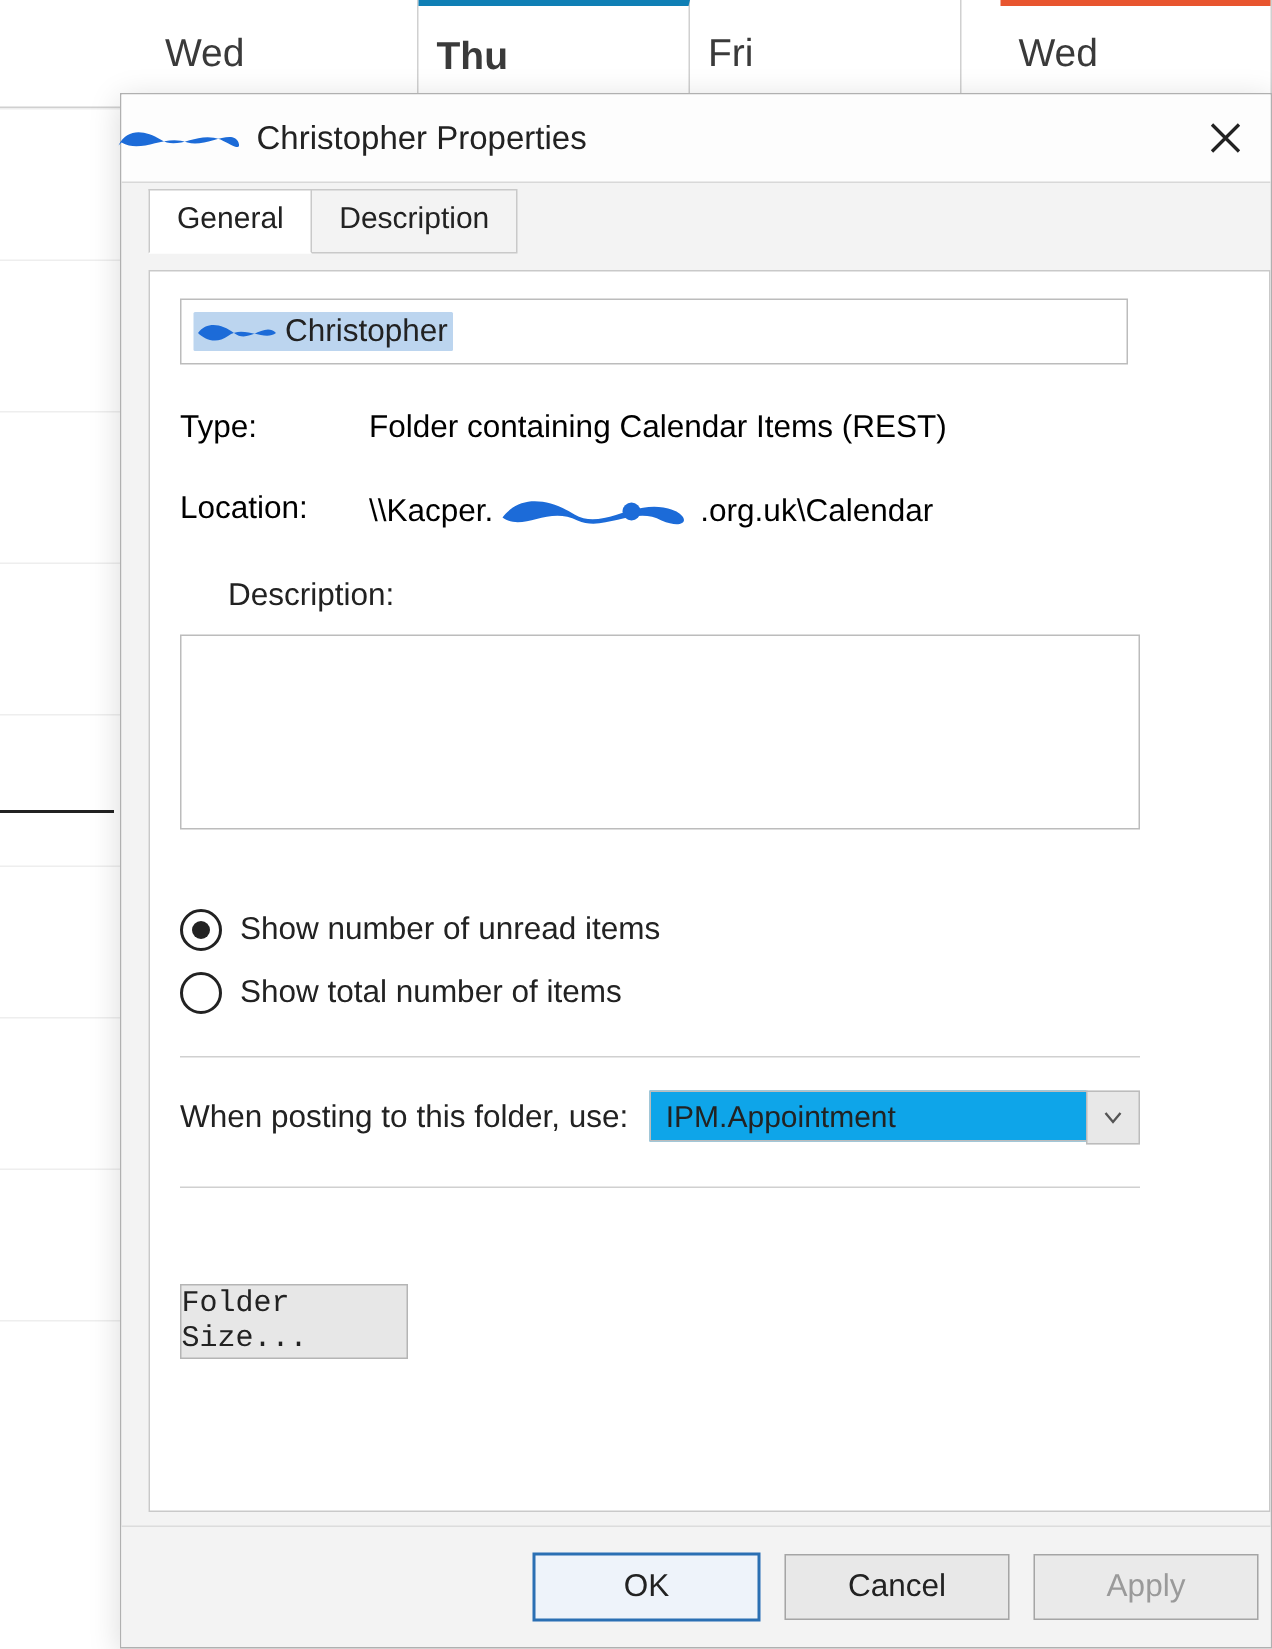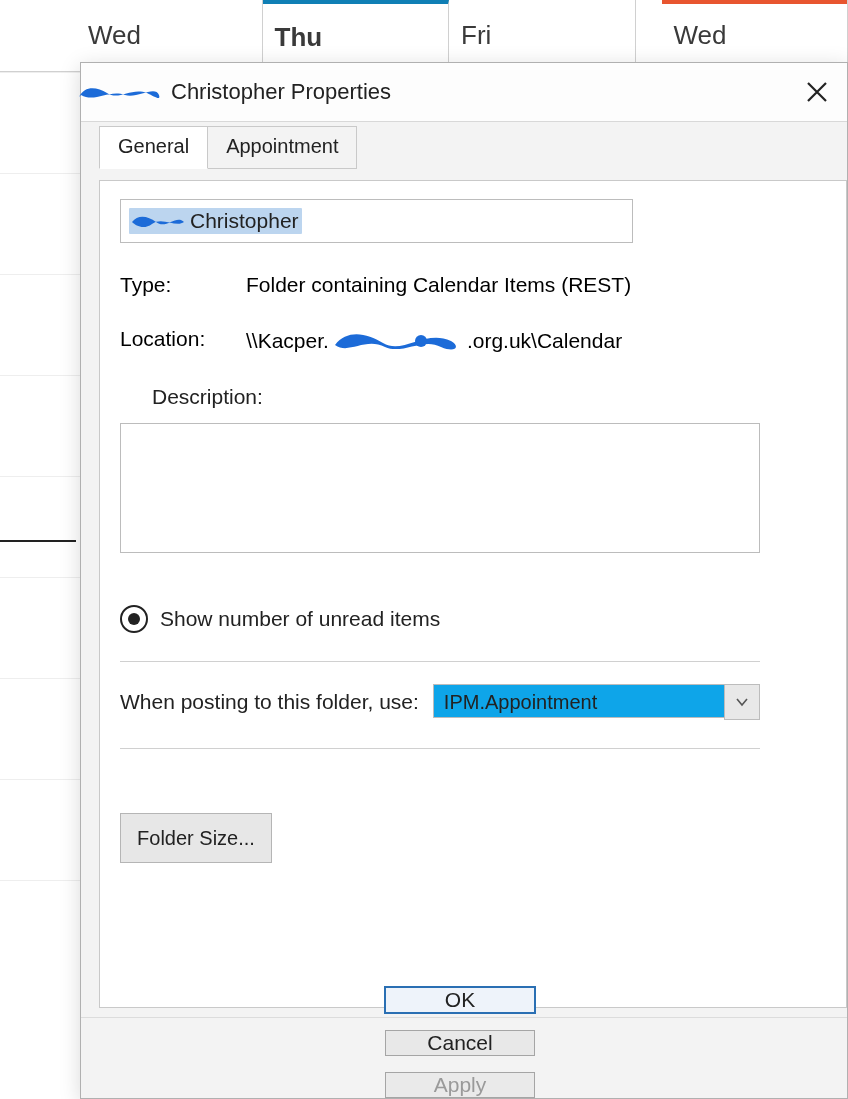"Wed" .cal-days { padding-left: 76px -> 98px }
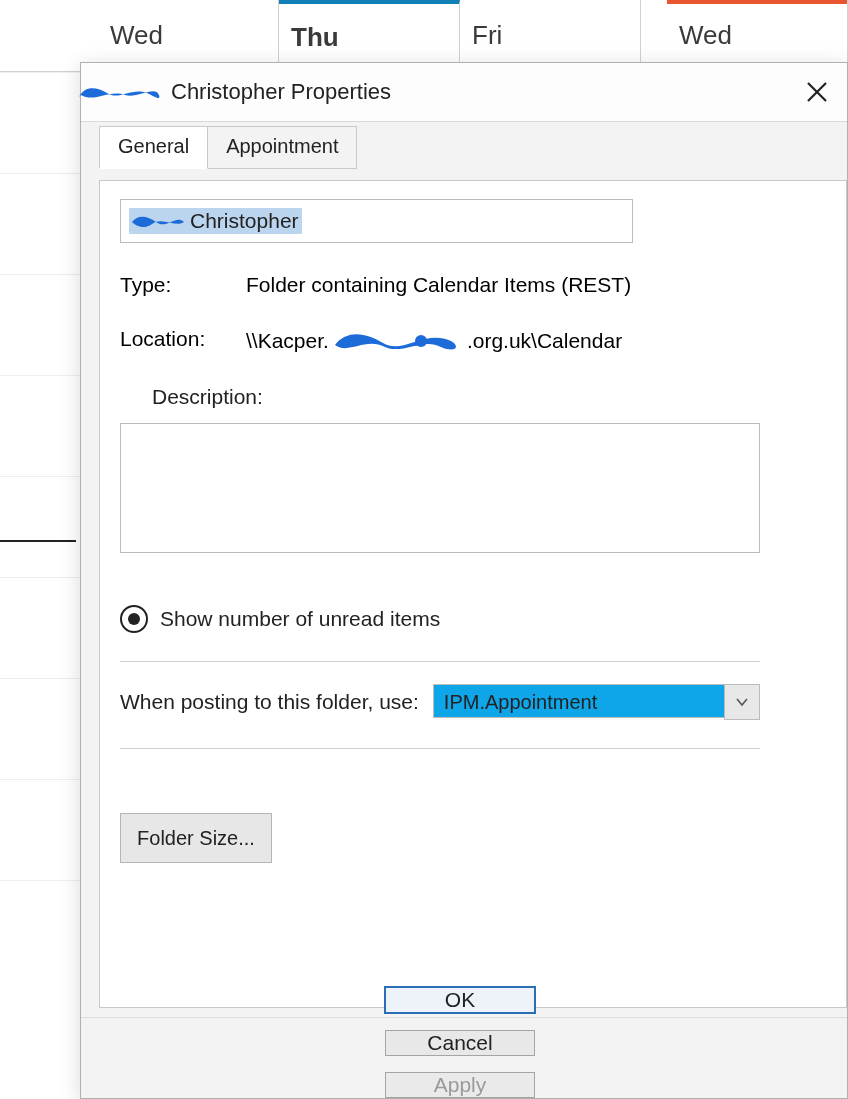"Appointment" div.tab { text: Appointment -> Description }
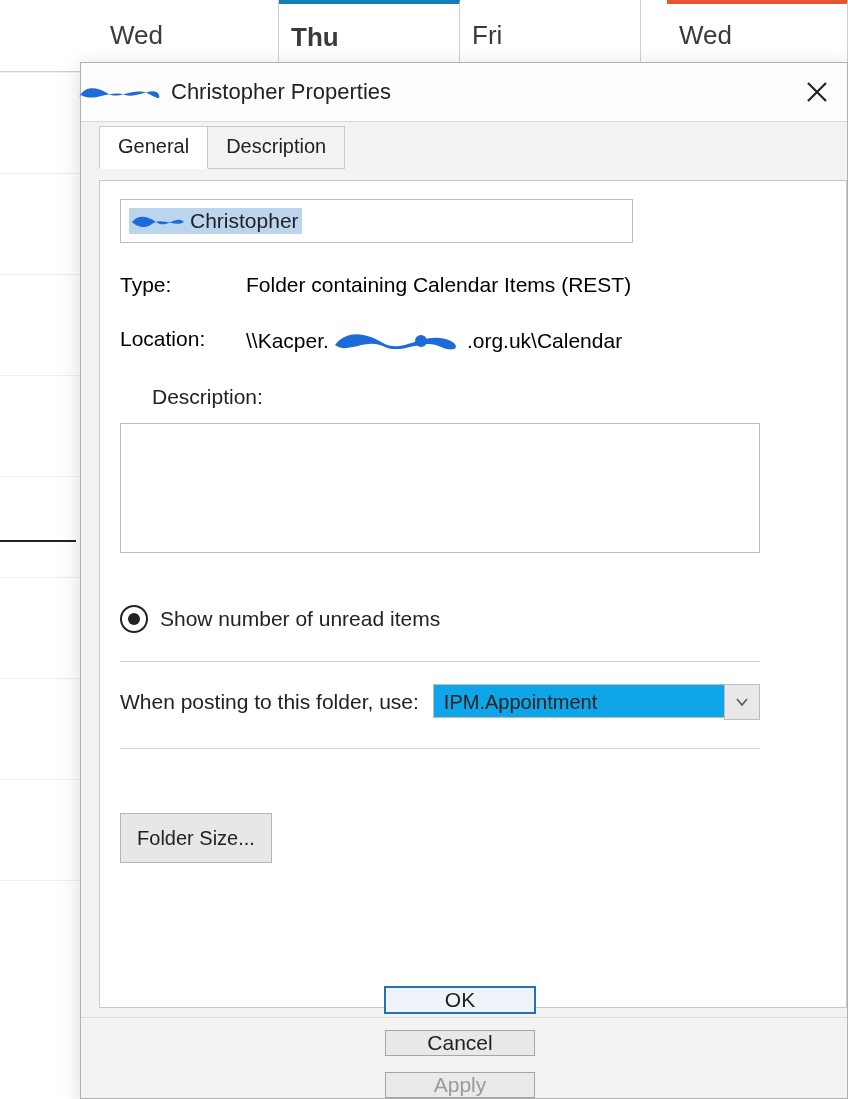"Christopher" .name-field { width: 513px -> 632px }
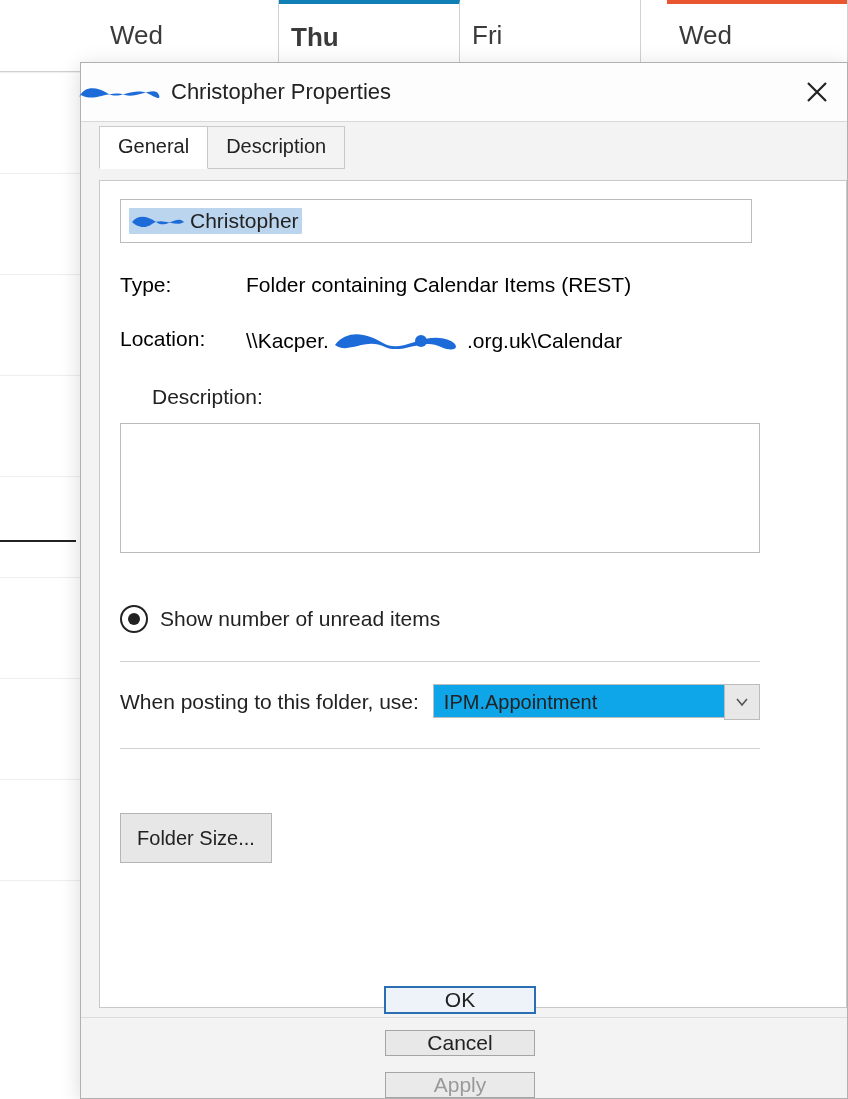"Show total number of items" div.radio-row { html: none -> <div> <span></span> <span>Show total number of items</span> </div> }
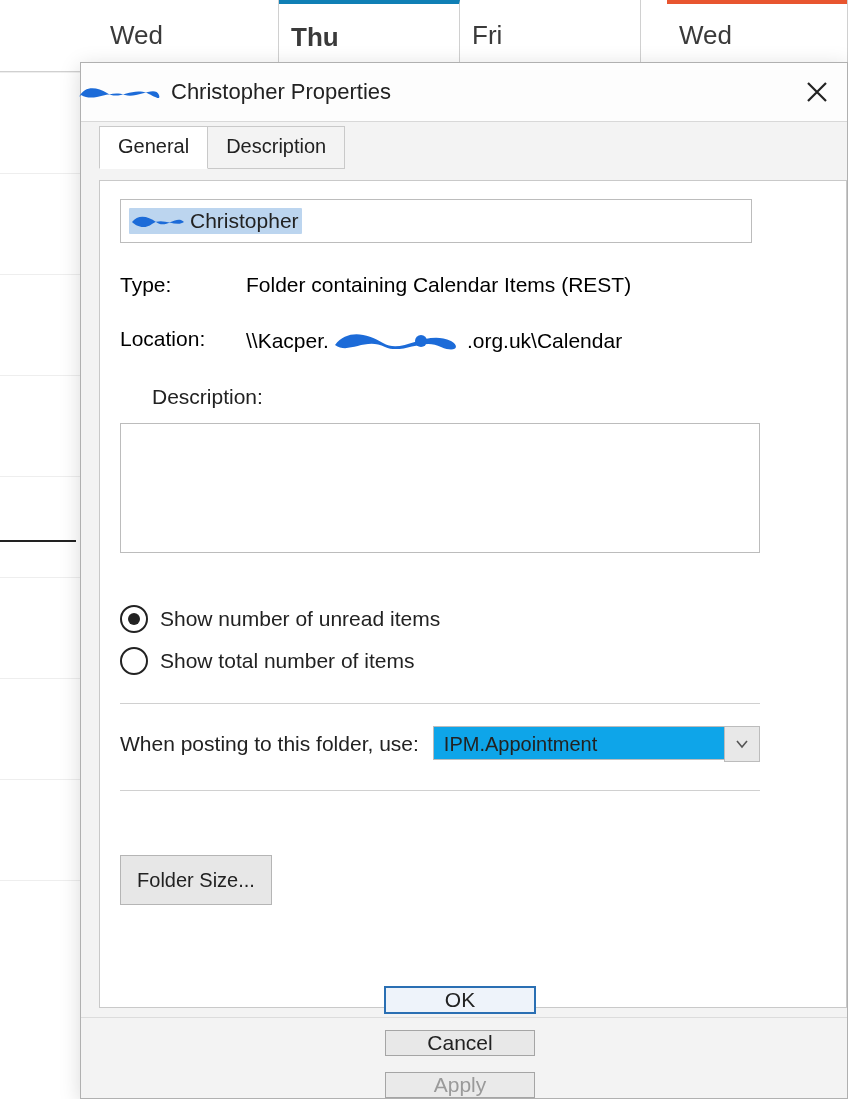"Folder Size..." .folder-size-btn { font-family: none -> Liberation Mono, monospace }
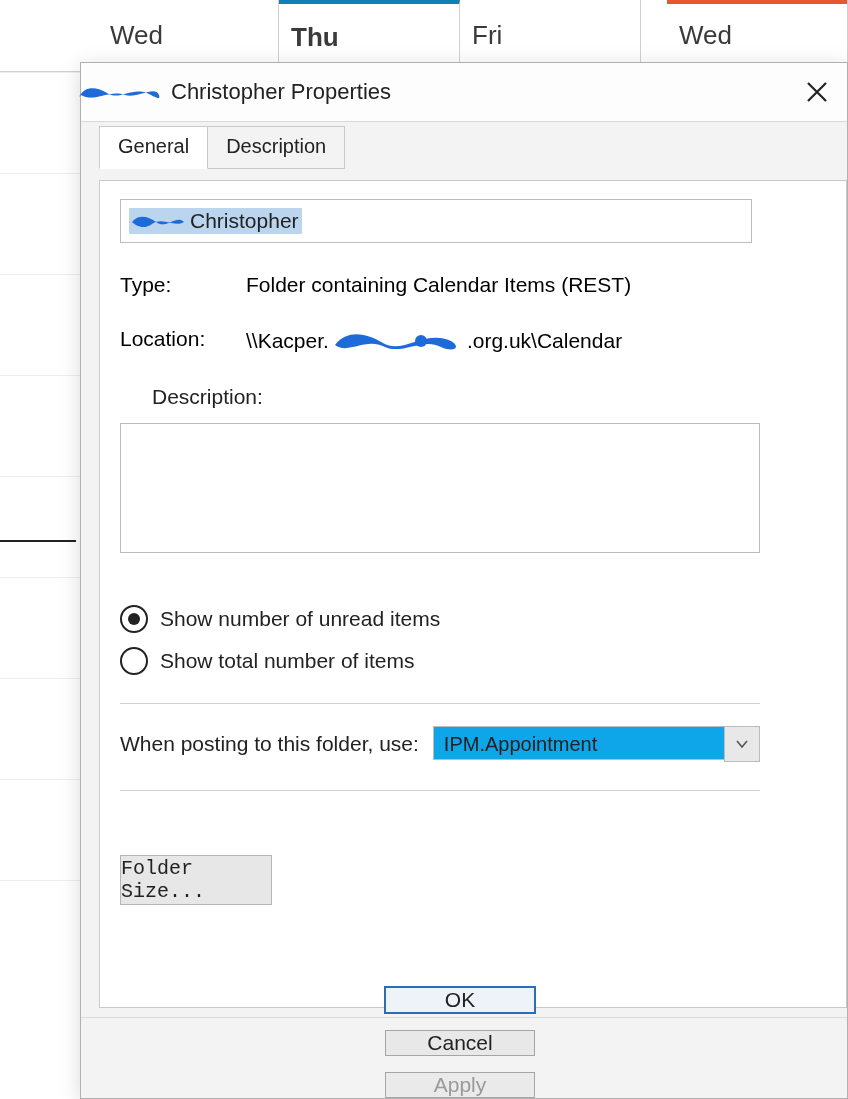"OK" .dlg-footer { flex-direction: column -> none }
